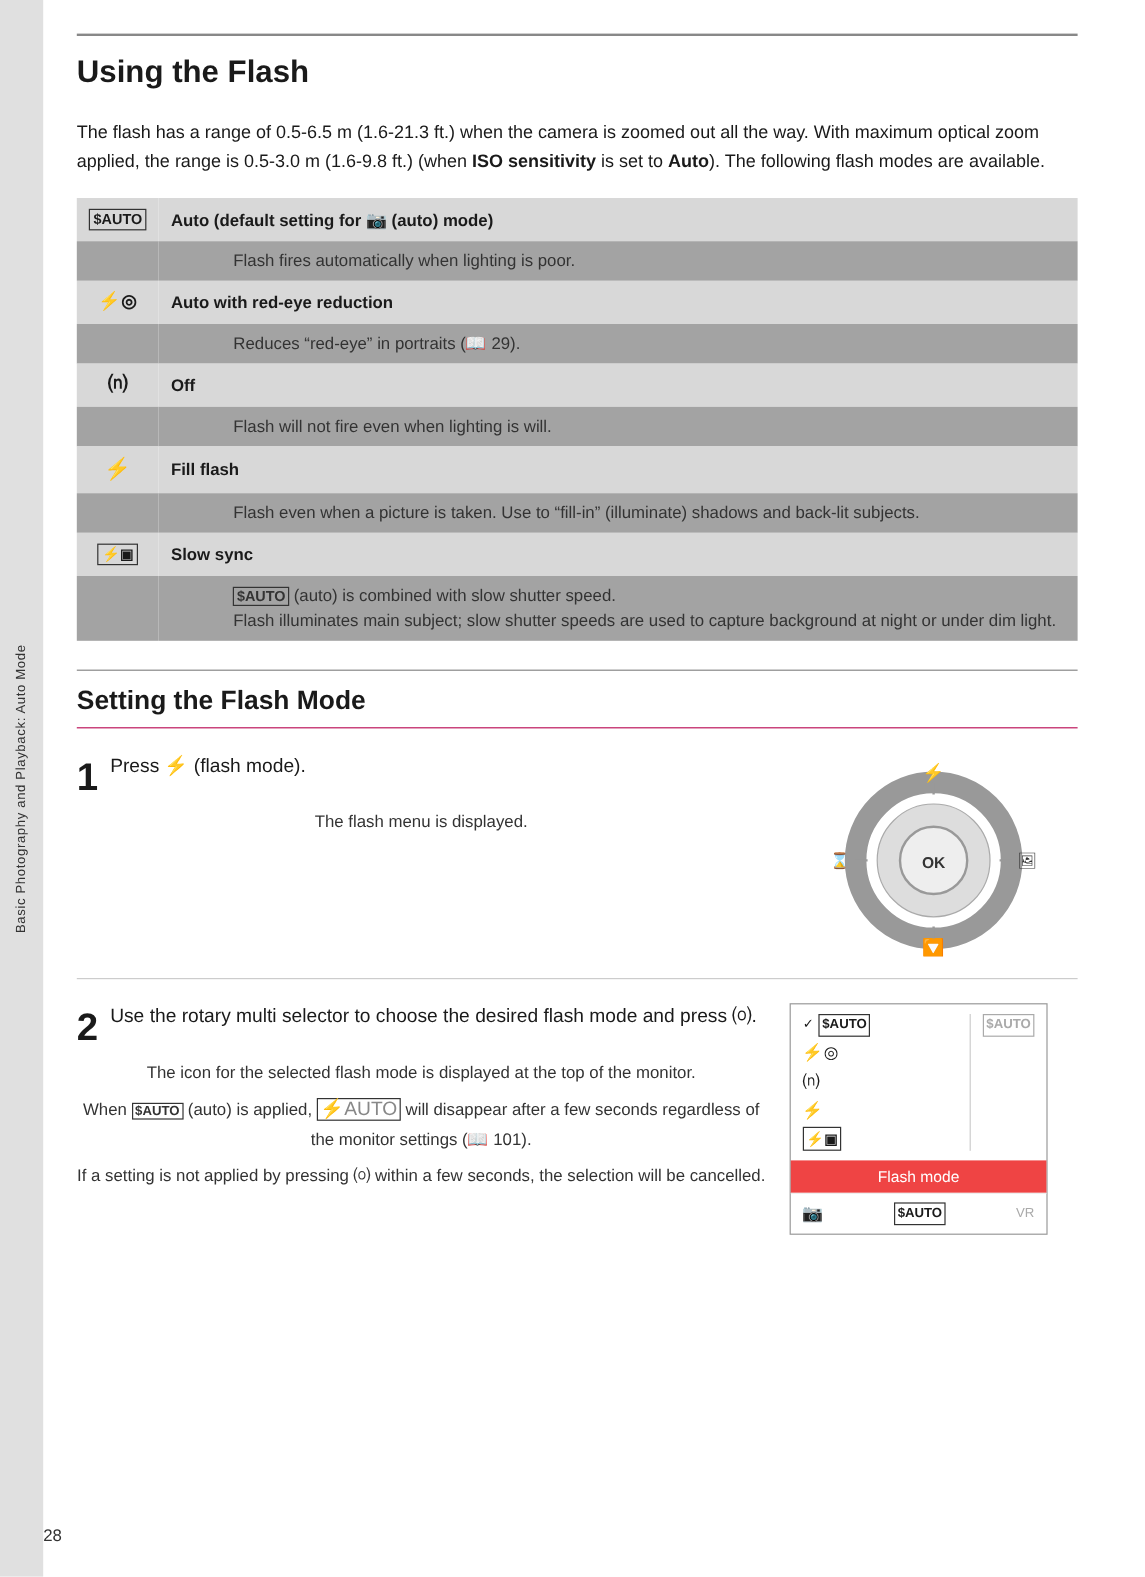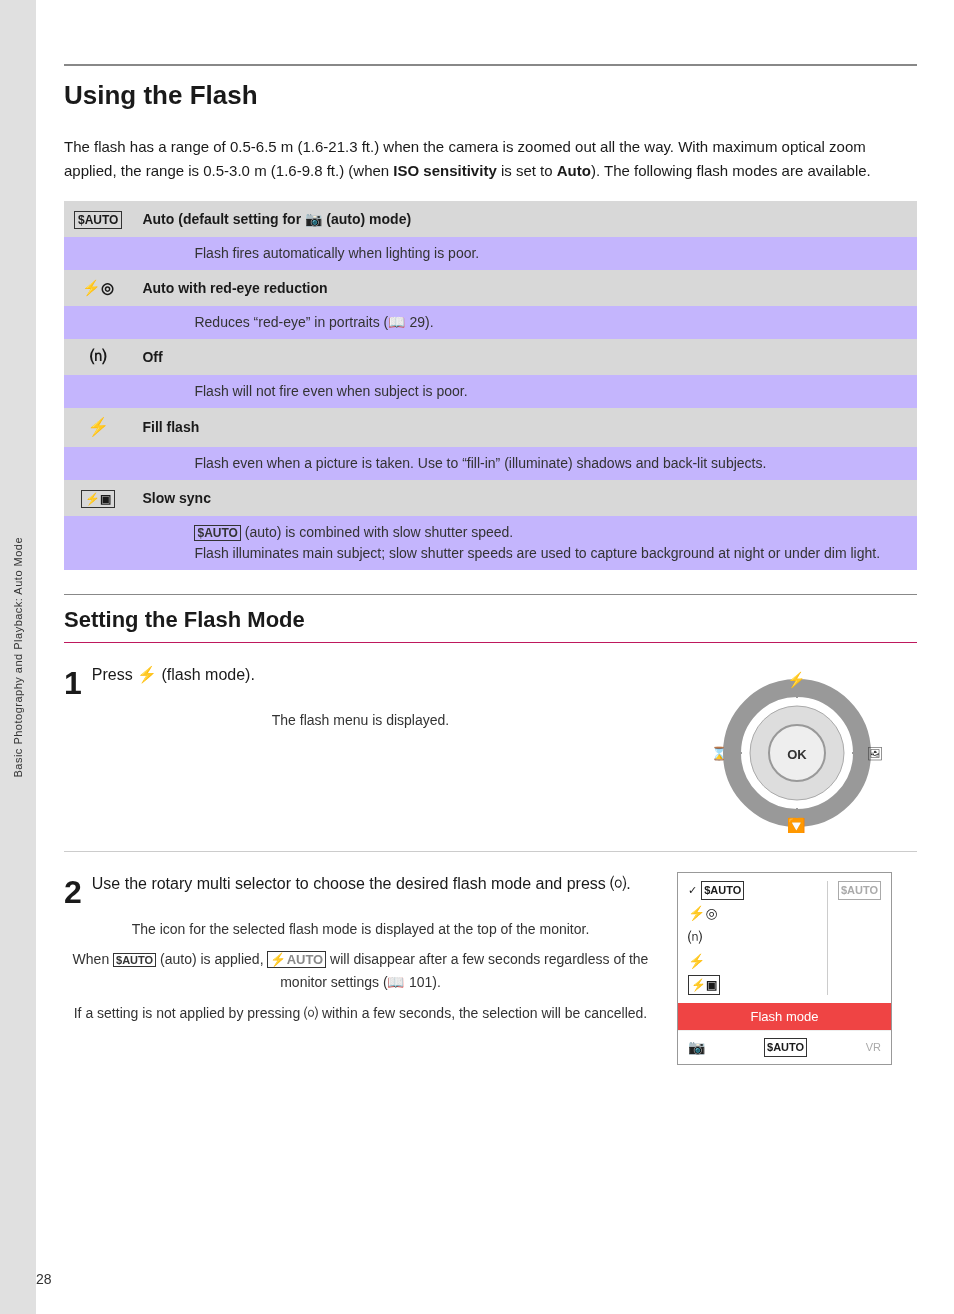"Using the Flash" .main-content { margin-top: 36px -> none; padding: 28px 37px 28px 28px -> 28px 56px 28px 28px }
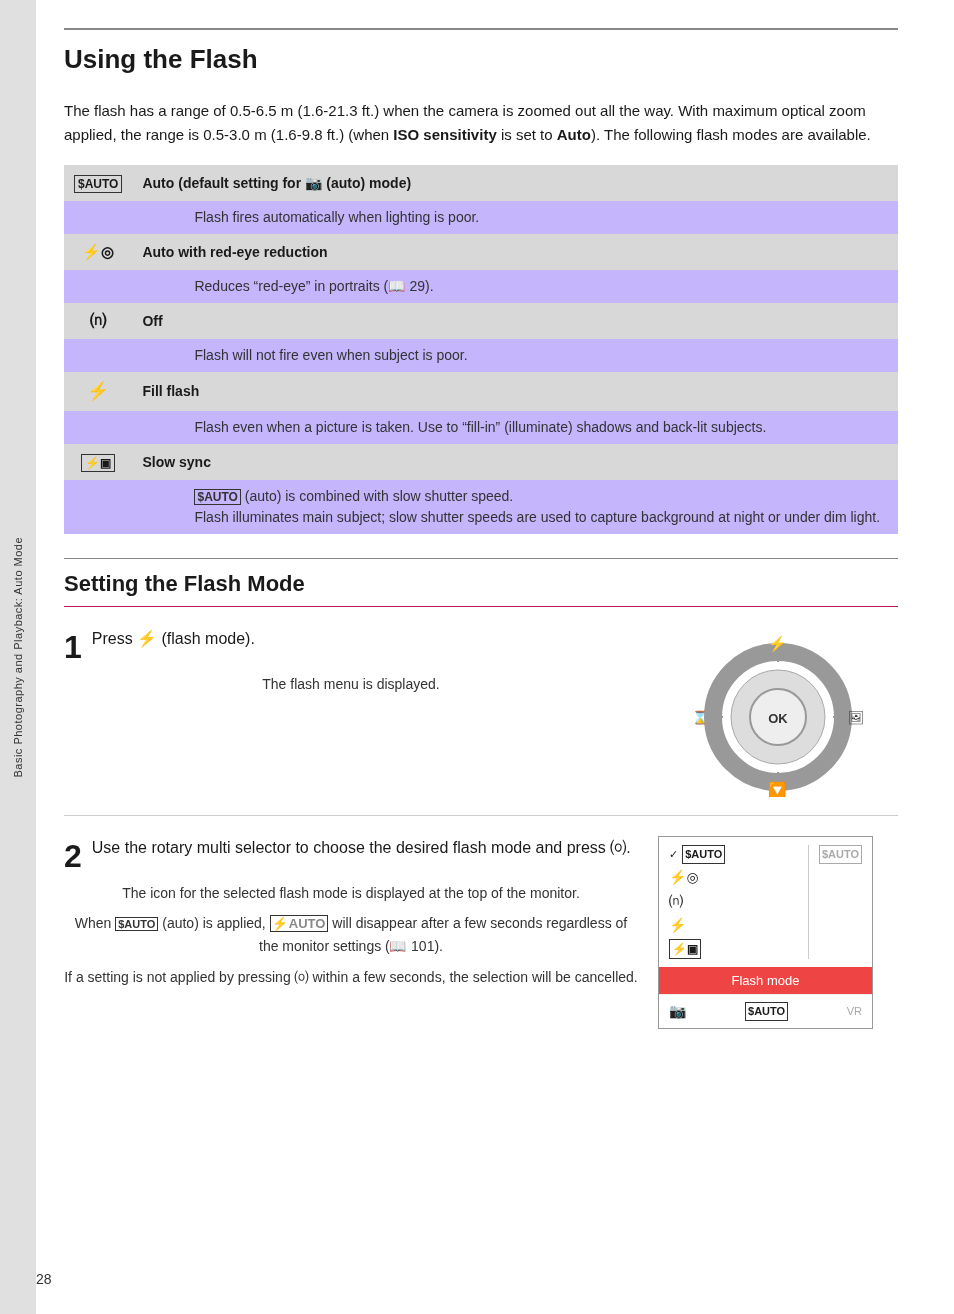"Flash fires automatically when lighting" .flash-table tr.white { background: #c4b5fd -> #a3a3a3 }
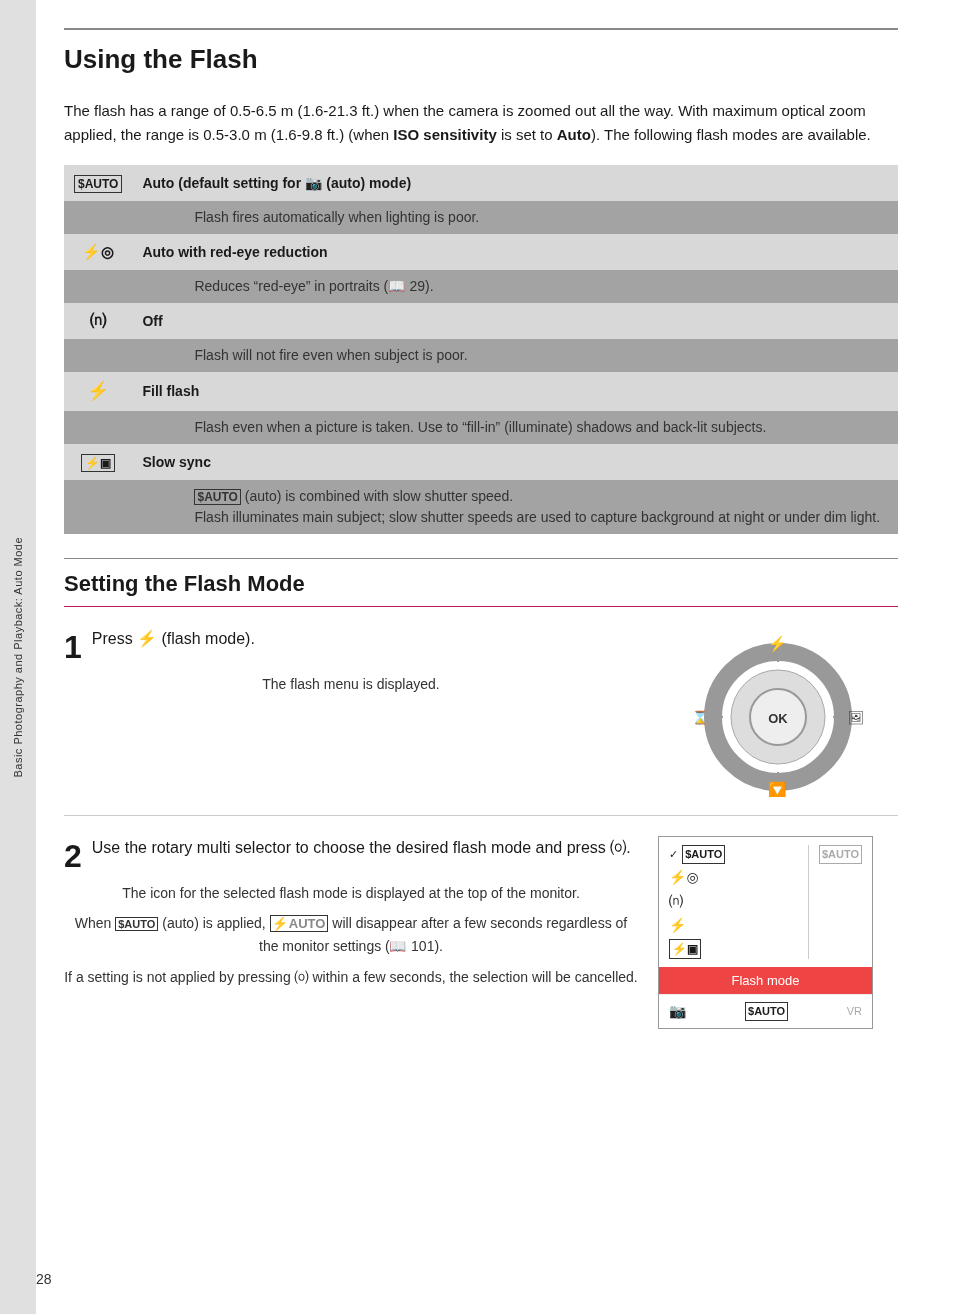"Flash will not fire even" td.desc-cell { text: subject is poor -> lighting is will }
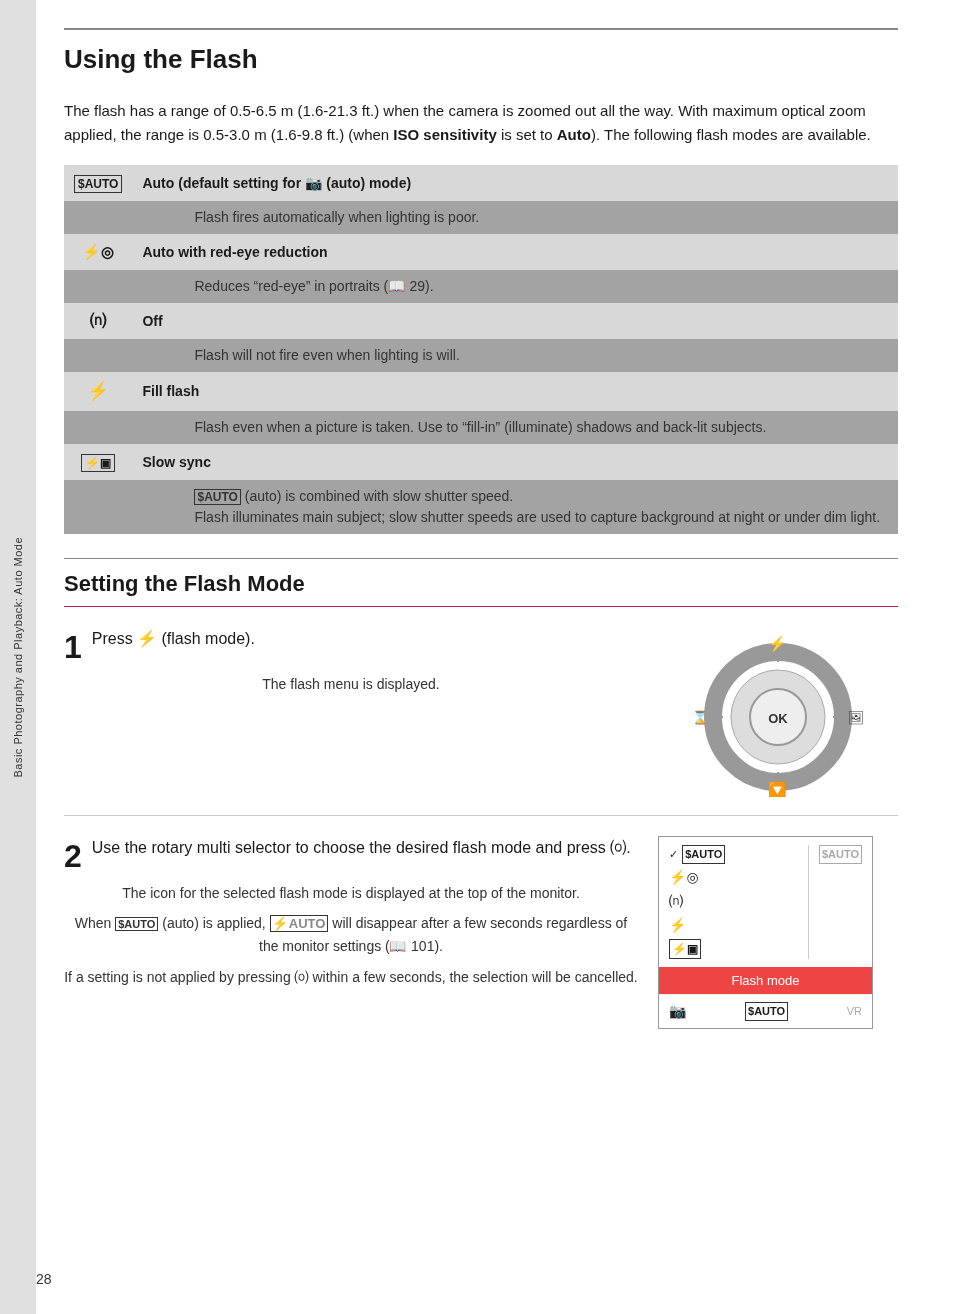"⚡AUTO" span { font-size: 13px -> 16px; font-weight: bold -> normal }
